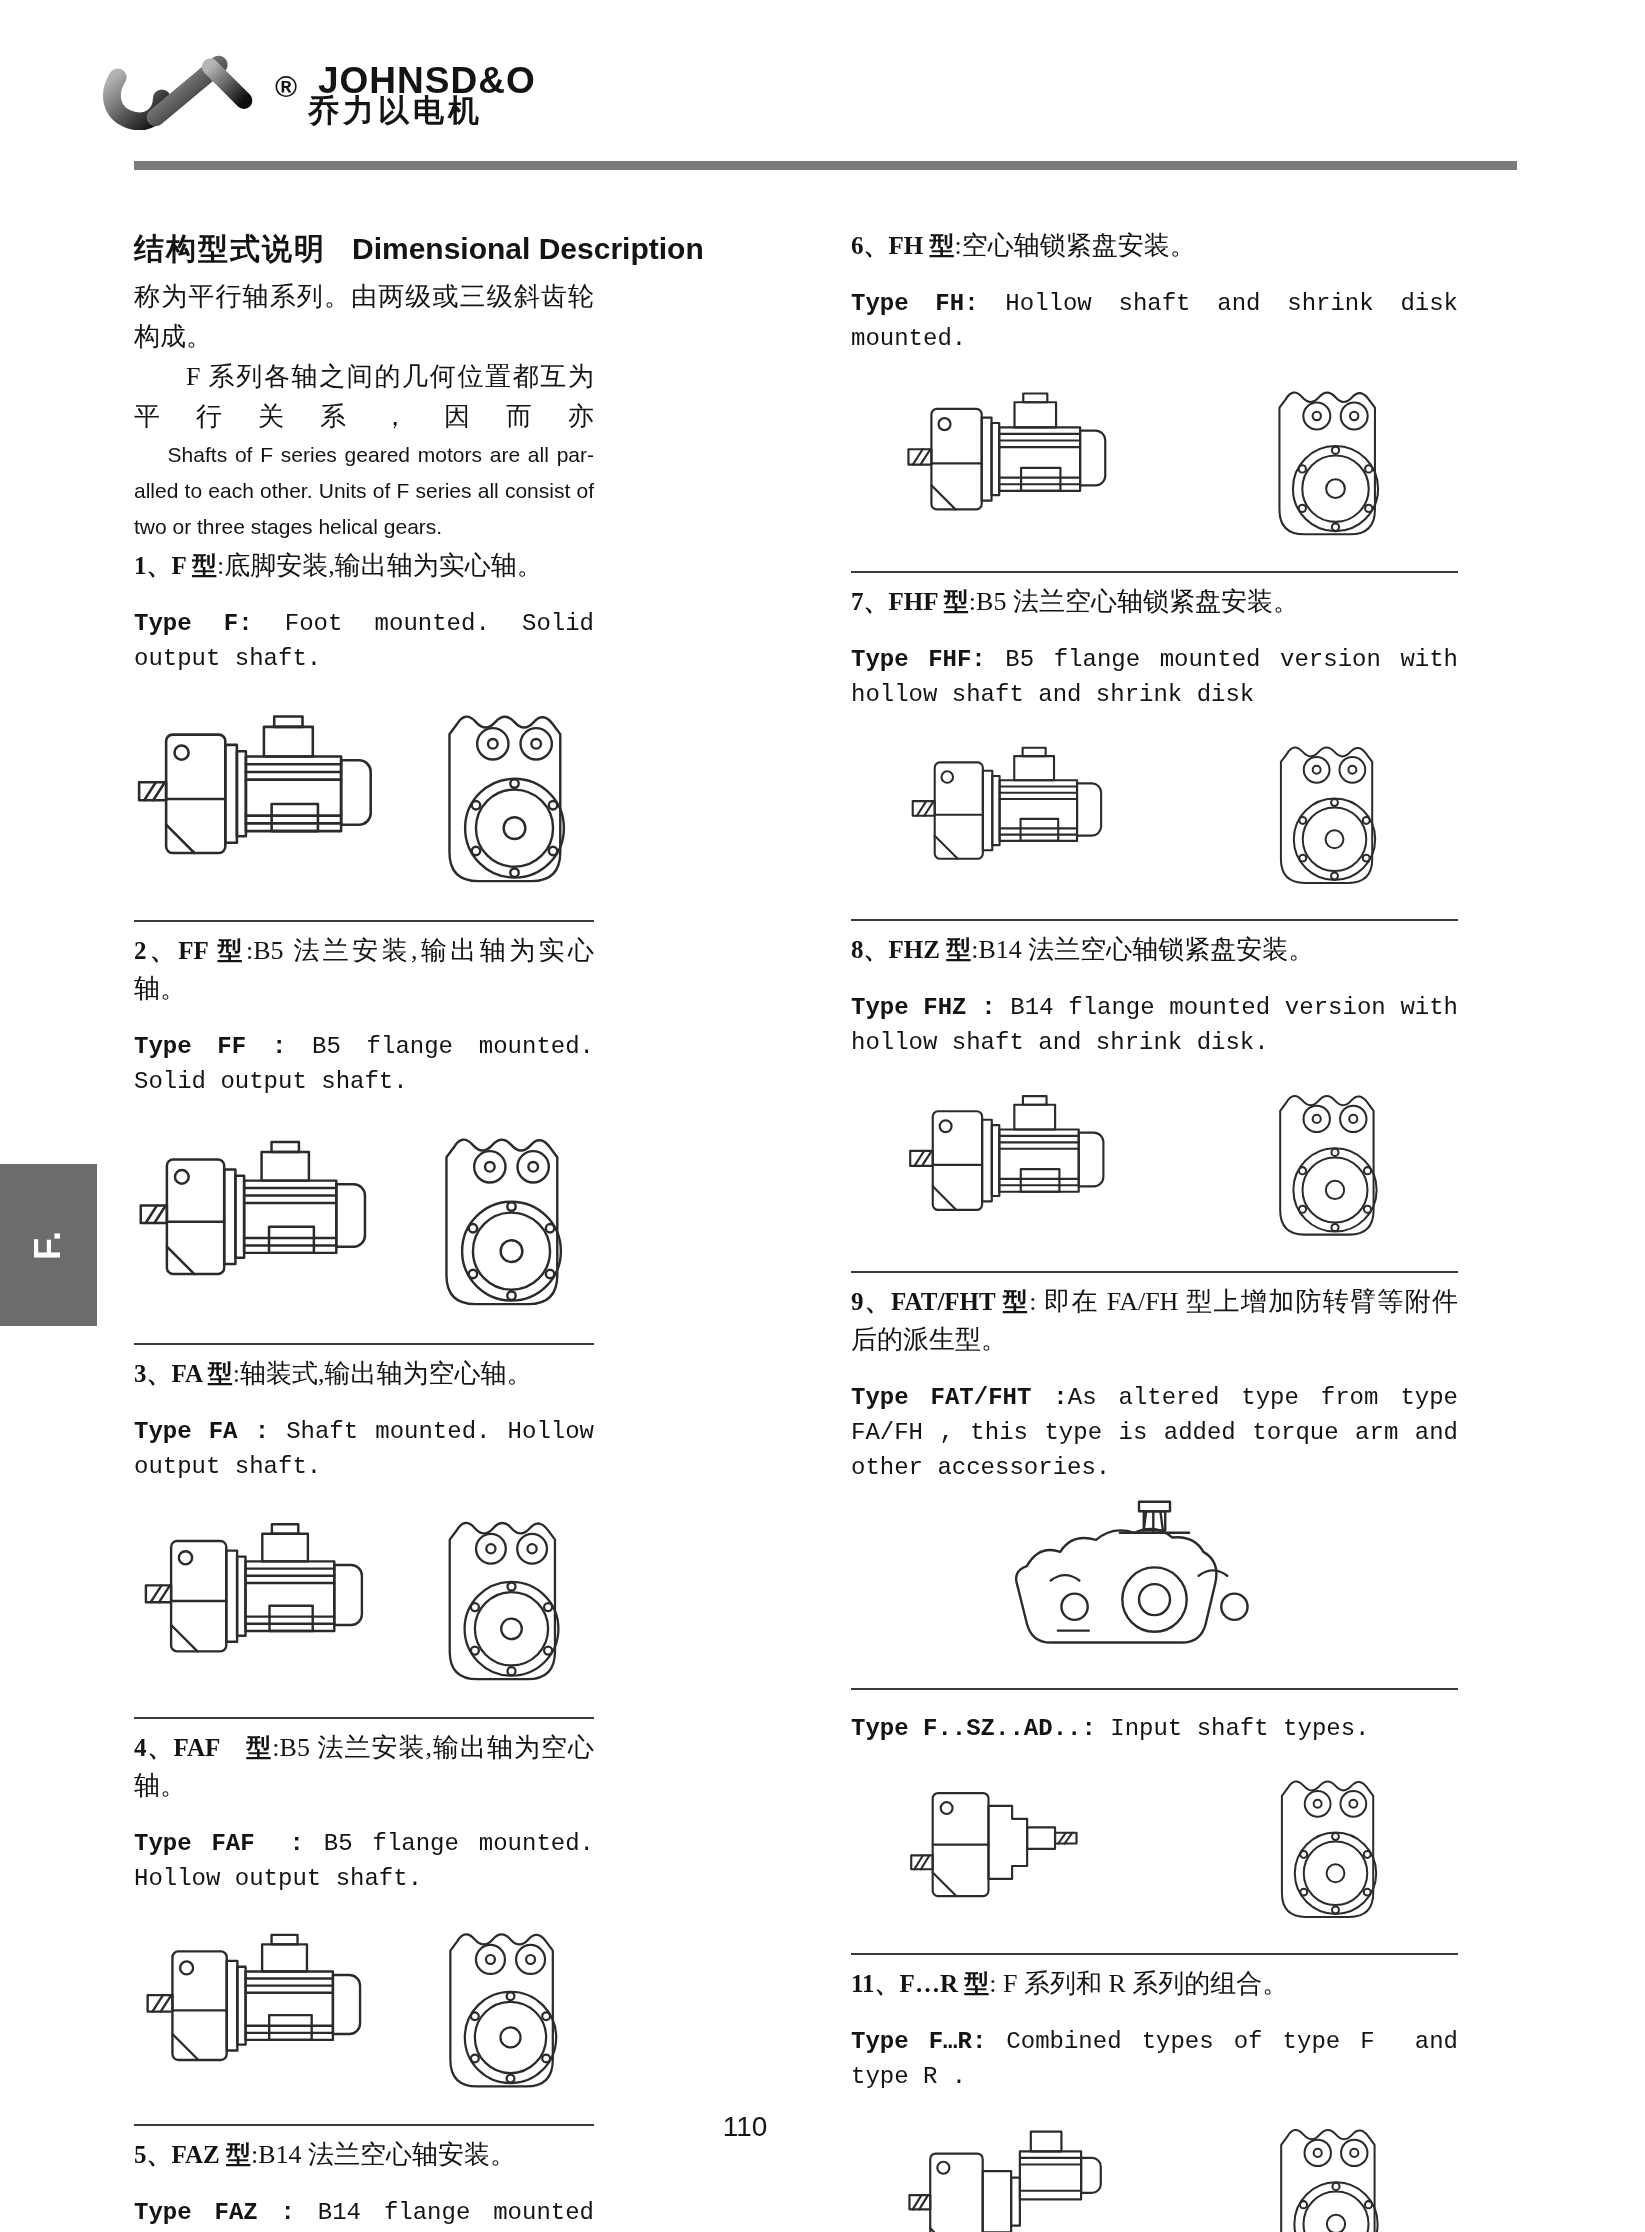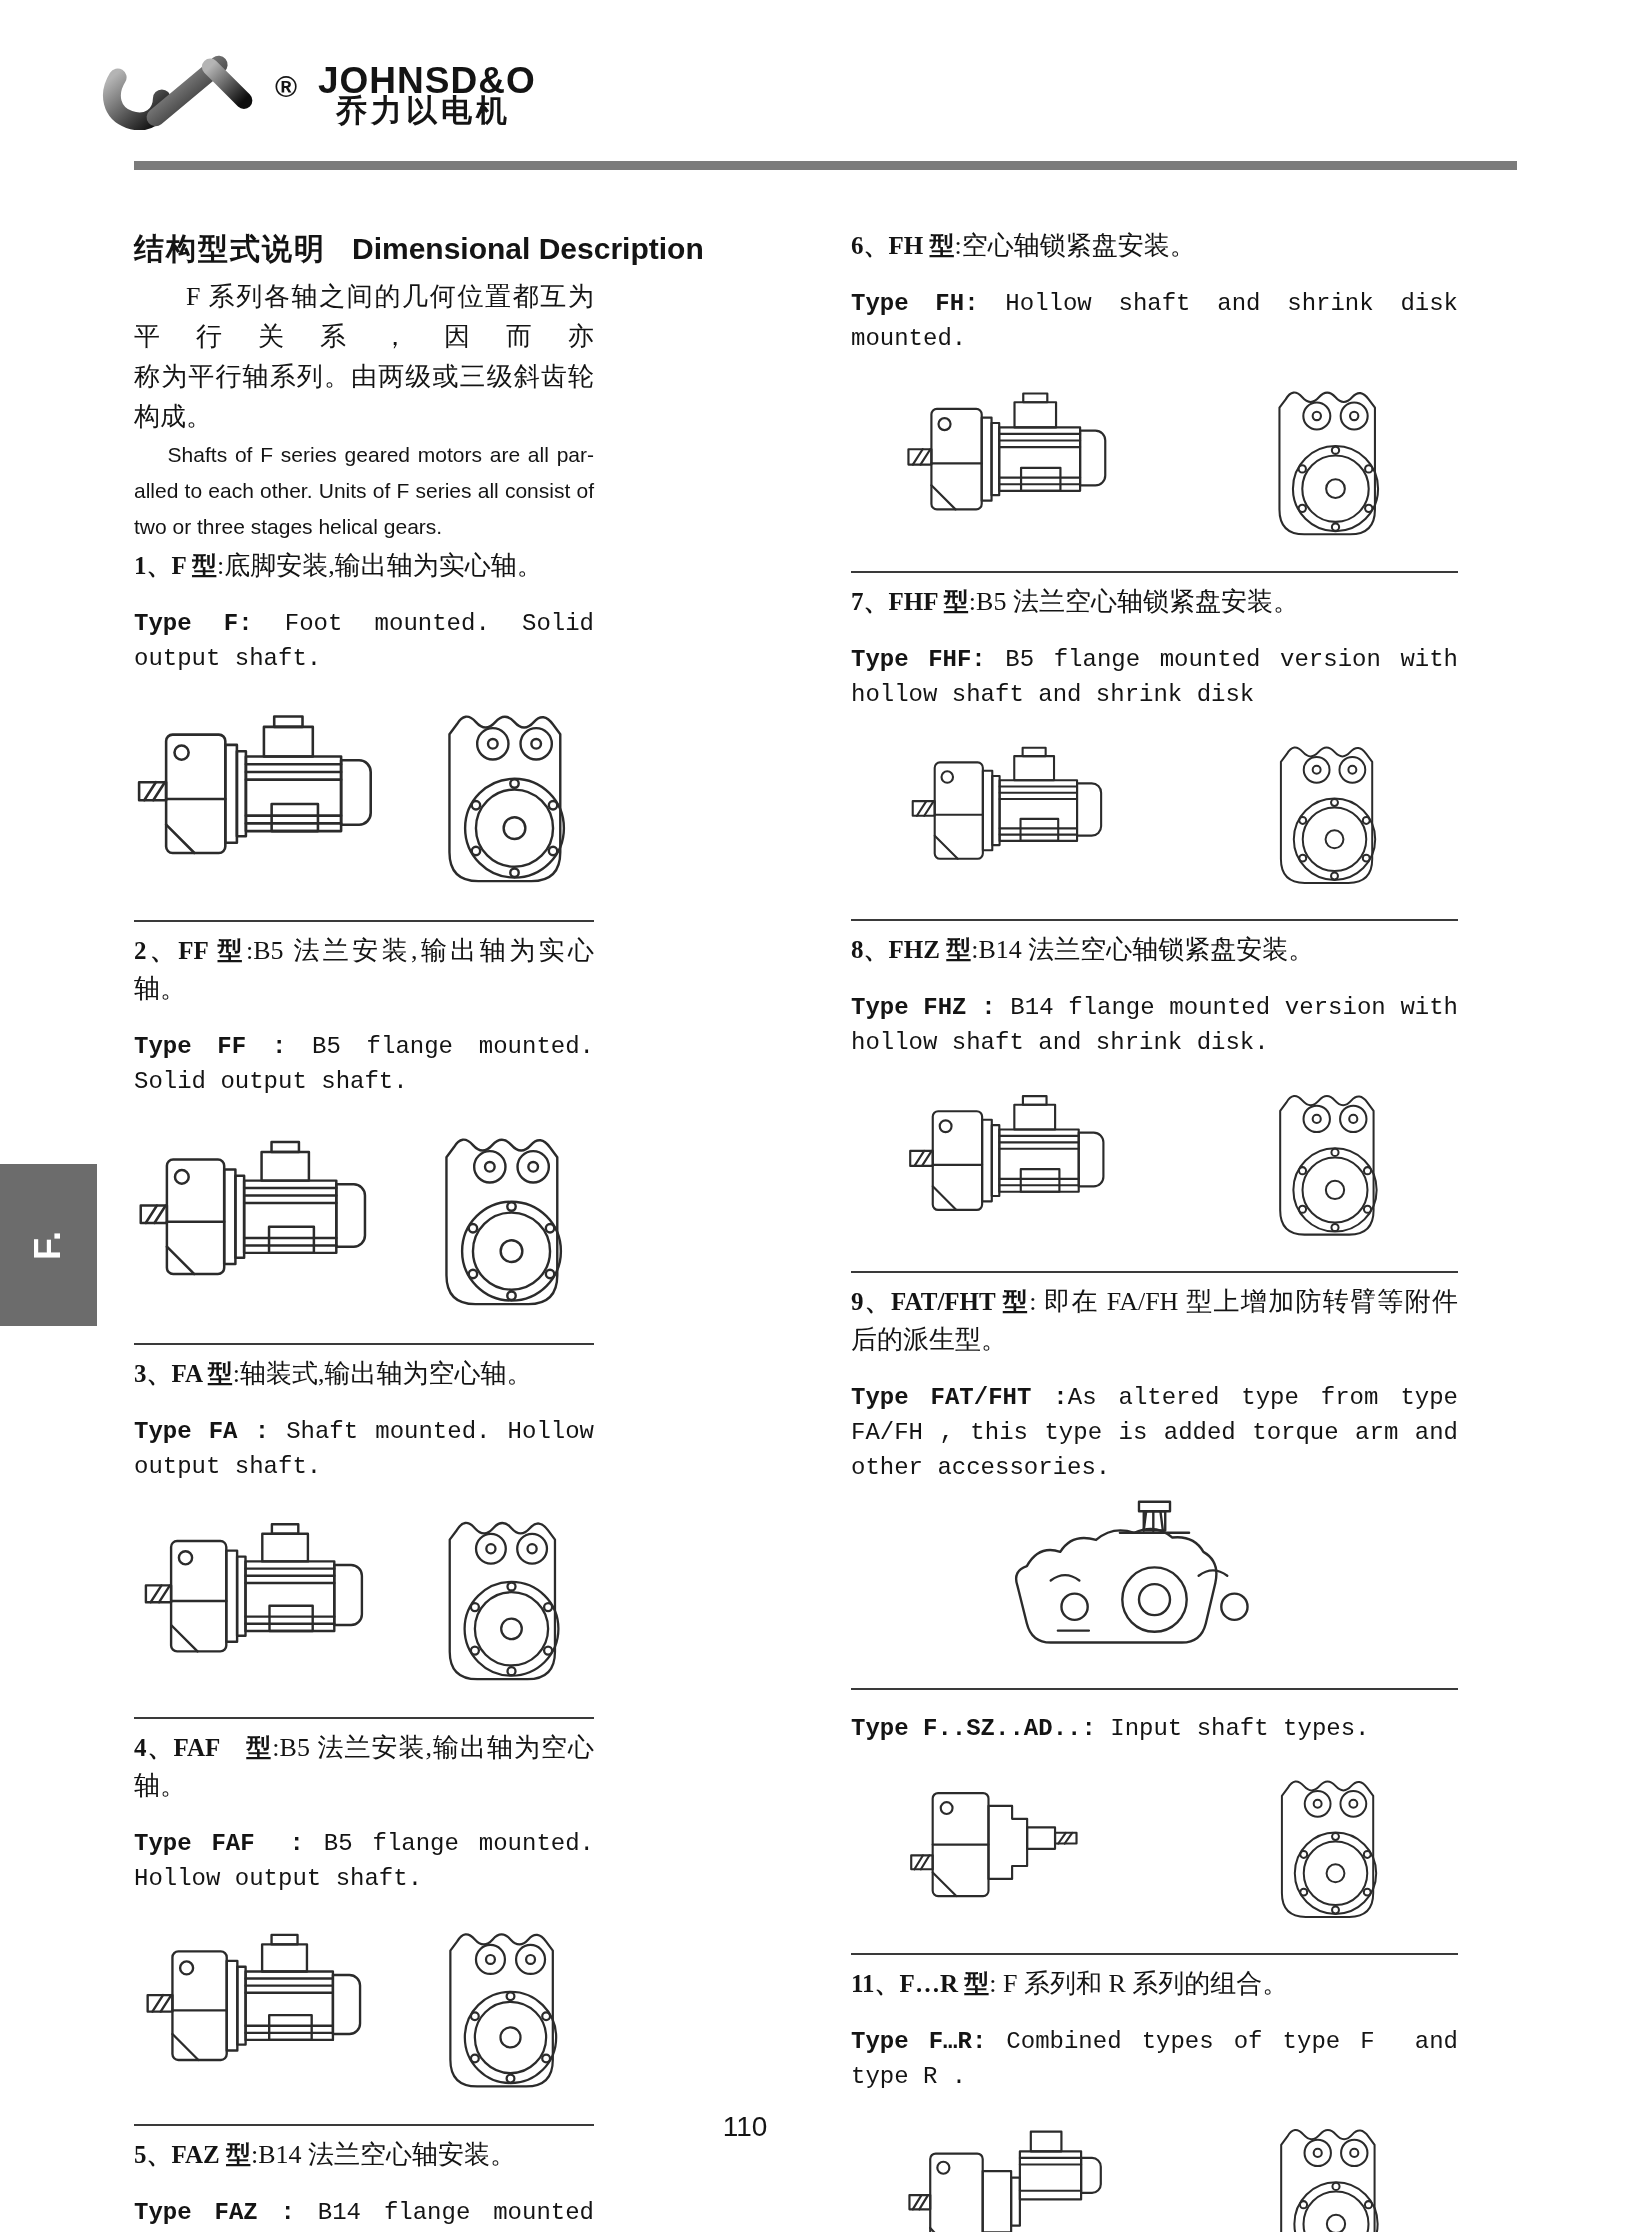"乔力以电机" .brand-cn { left: 336px -> 308px }
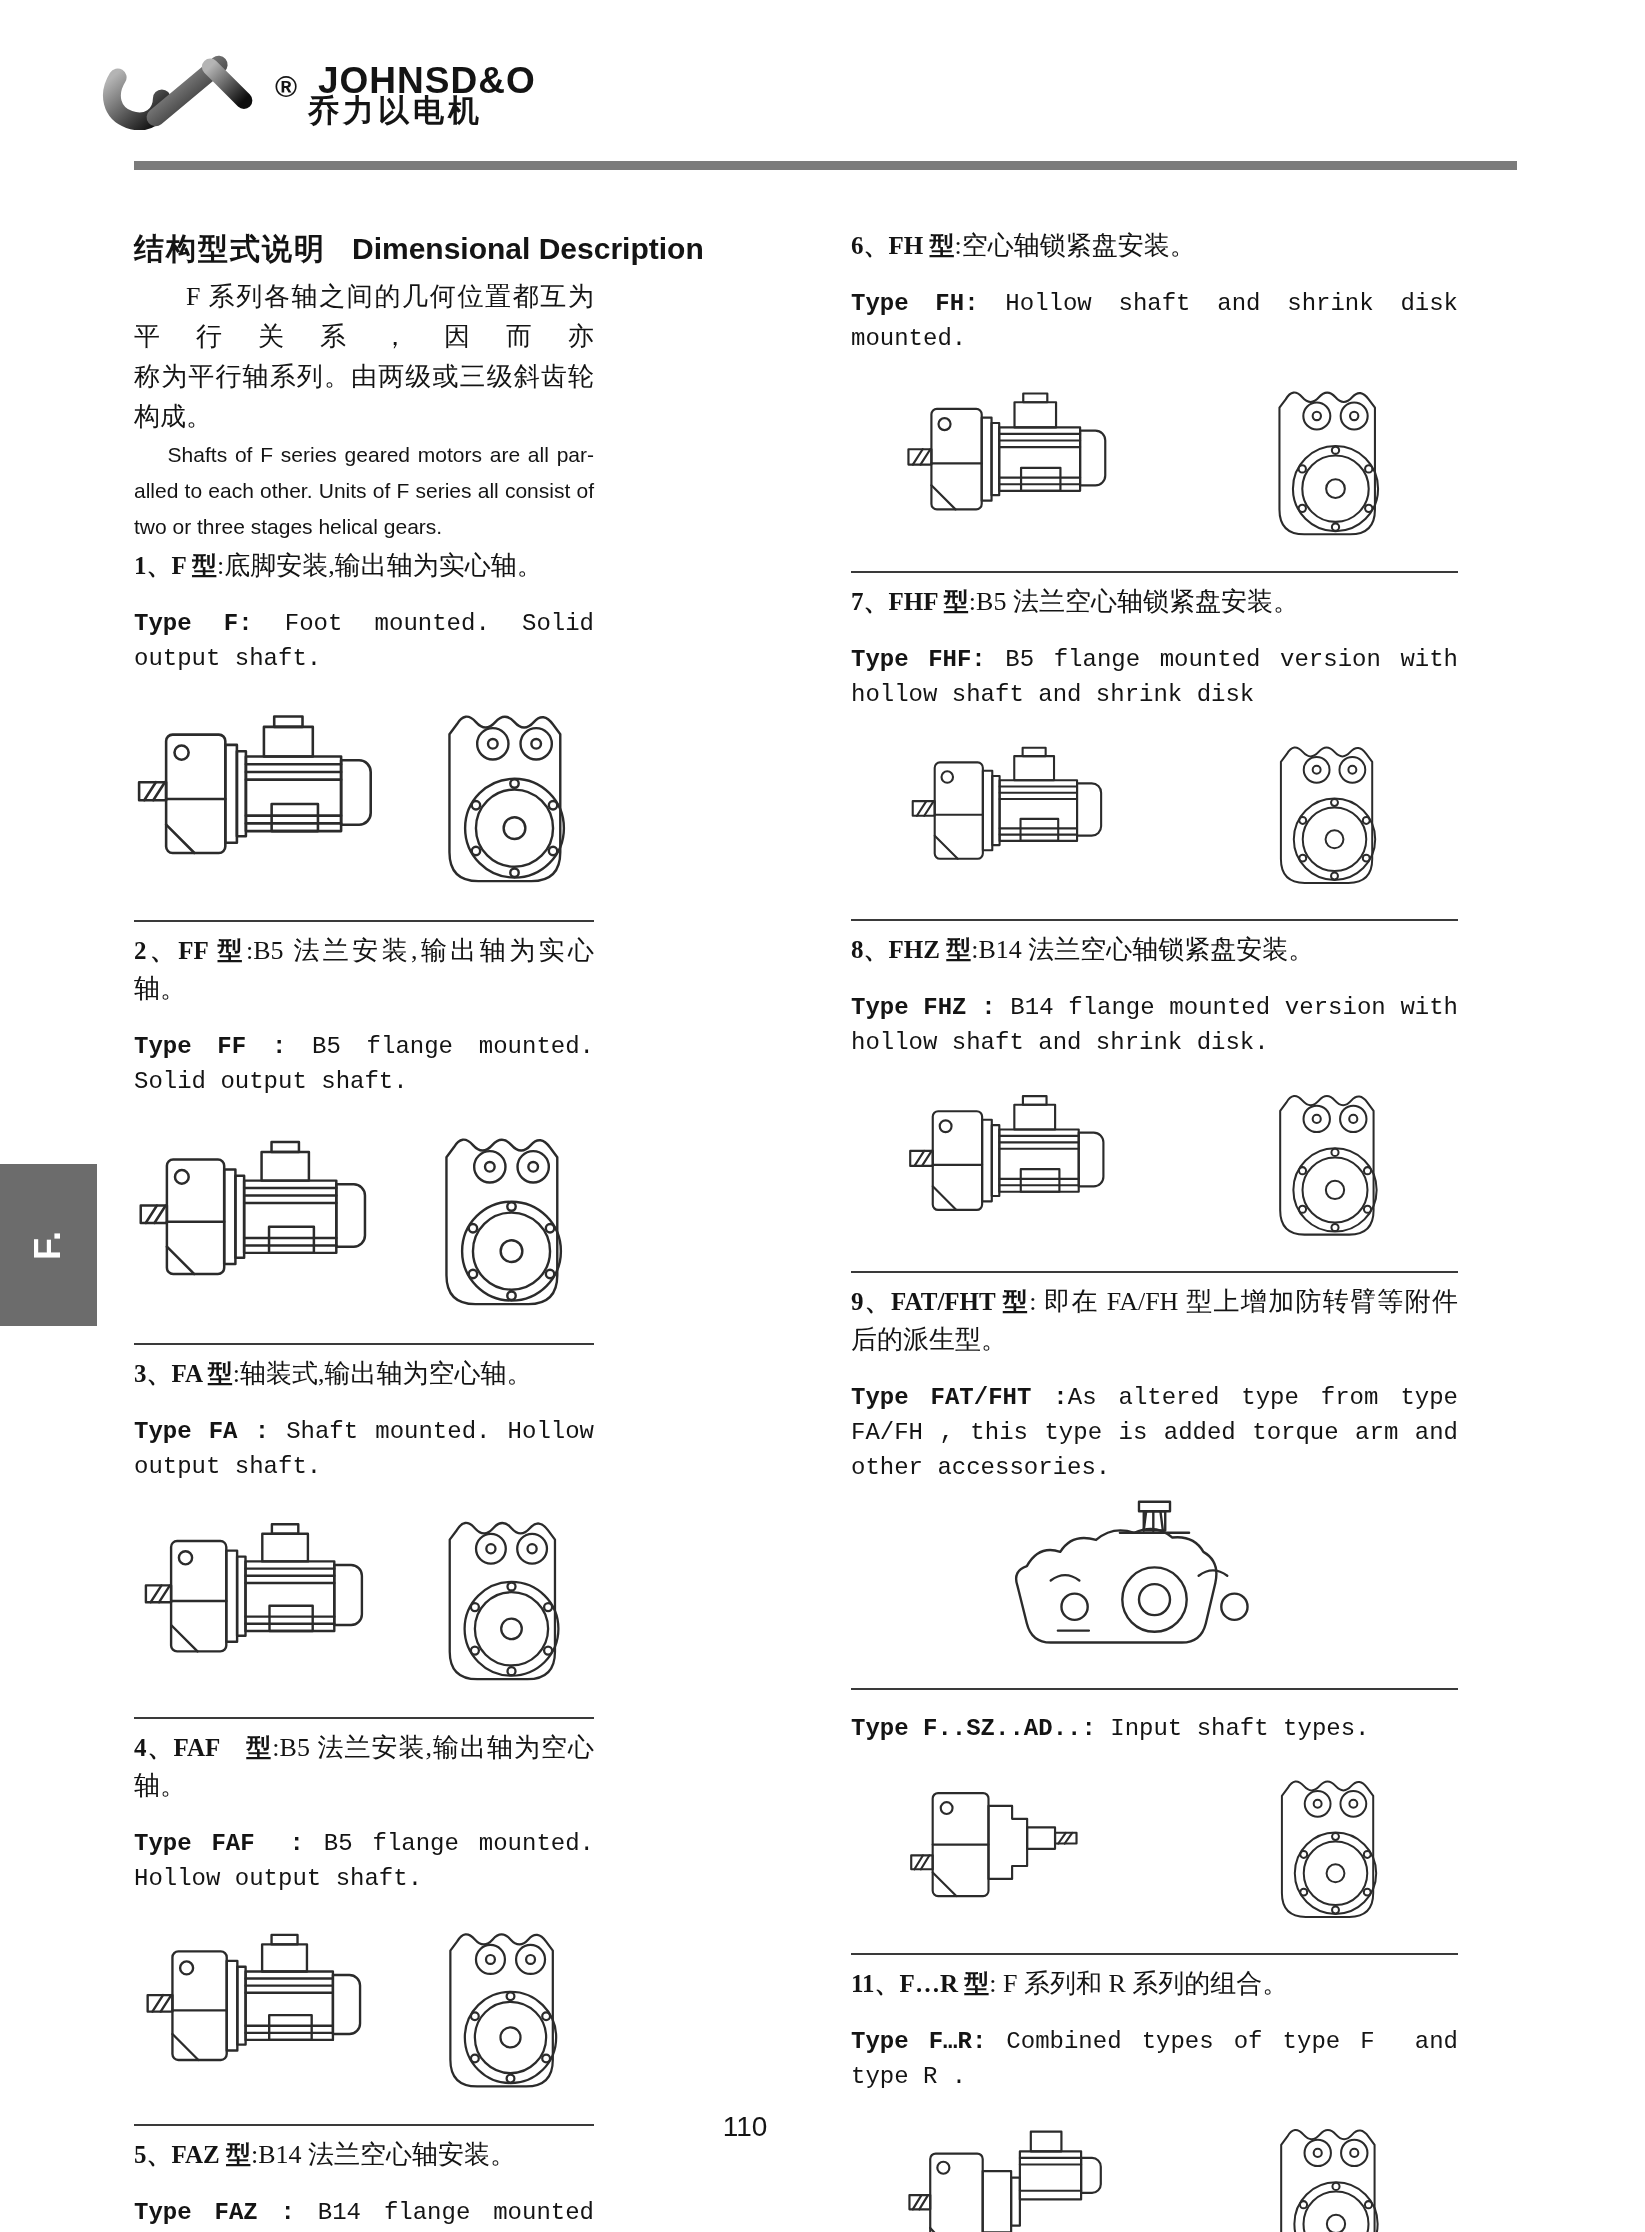"F 系列各轴之间的几何位置都互为平行关系，因而亦" div.cn-line { order: before "称为平行轴系列。由两级或三级斜齿轮构成。" -> after "称为平行轴系列。由两级或三级斜齿轮构成。" }
